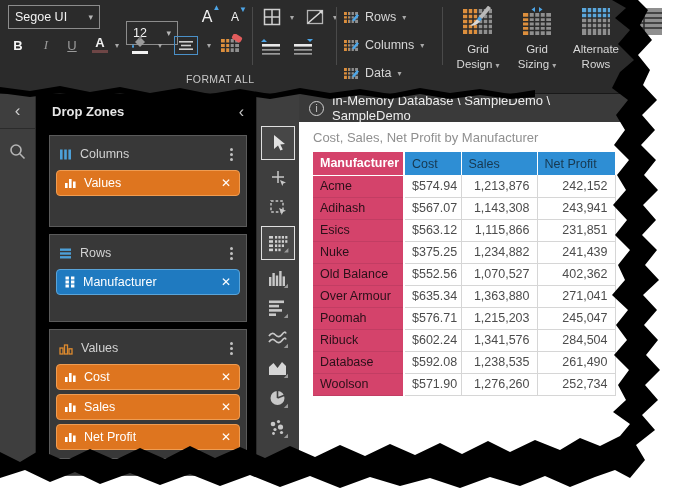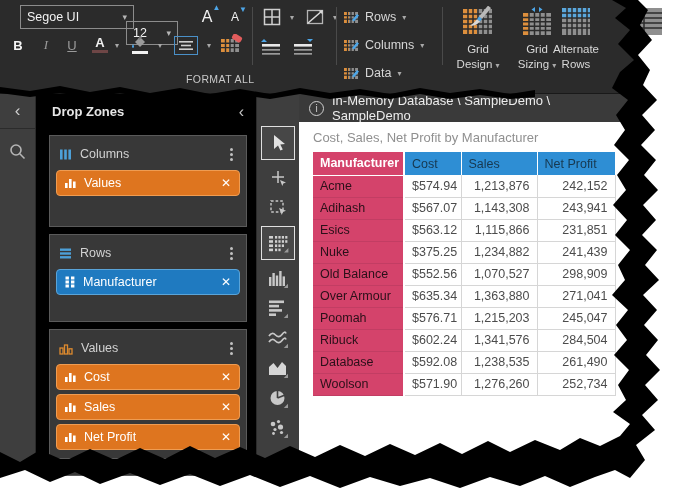"Segoe UI" div.combo { margin-left: 12px -> none; width: 114px -> 92px }
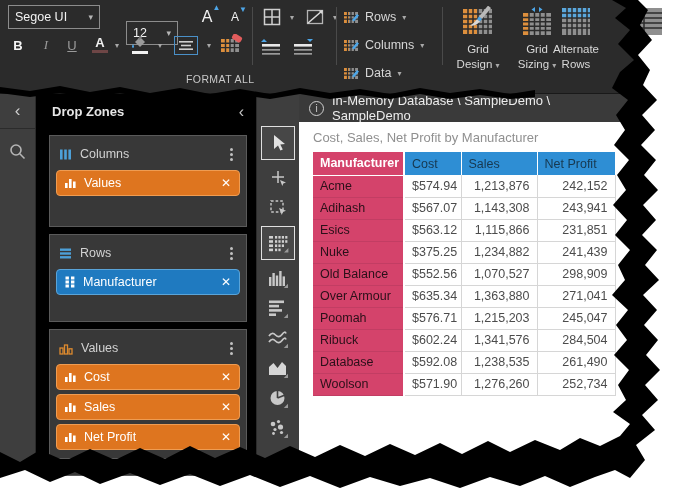"Alternate" div.bigbtn { left: 548px -> 568px }
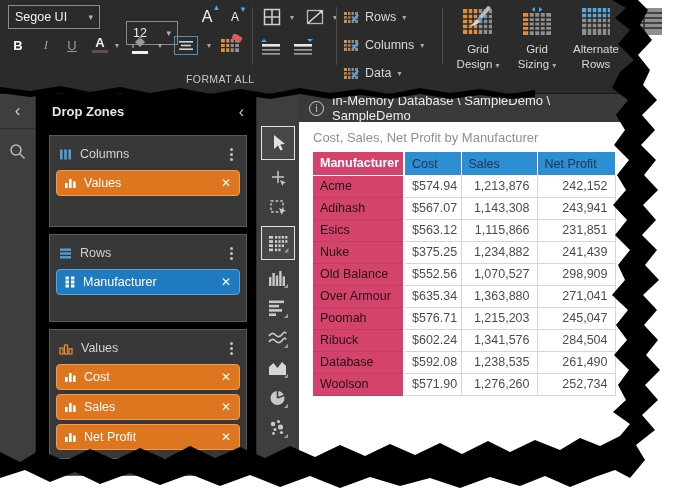"298,909" td.td-num { text: 298,909 -> 402,362 }
